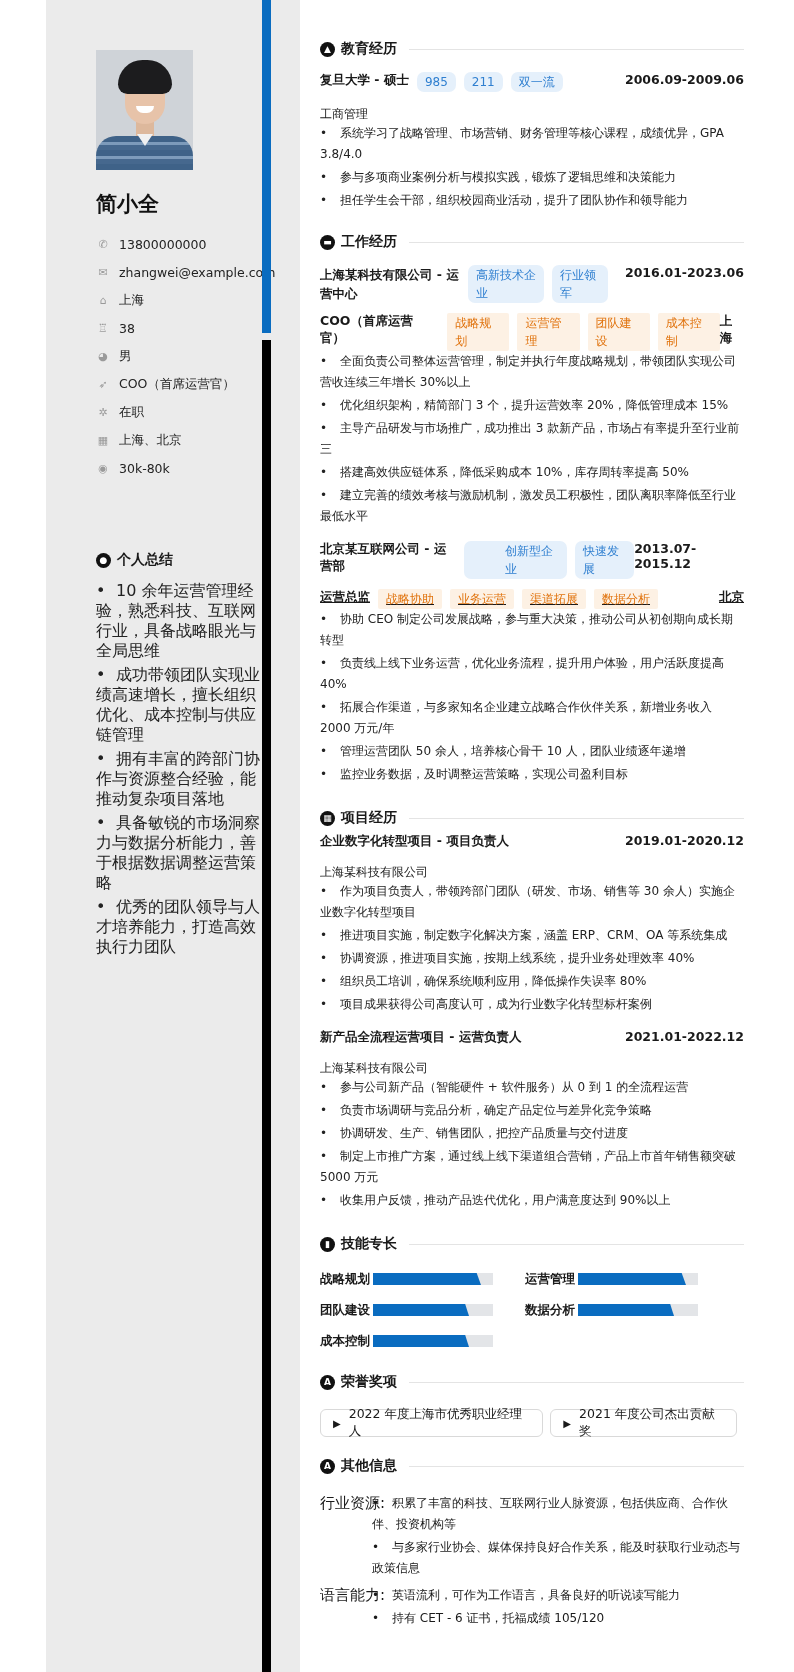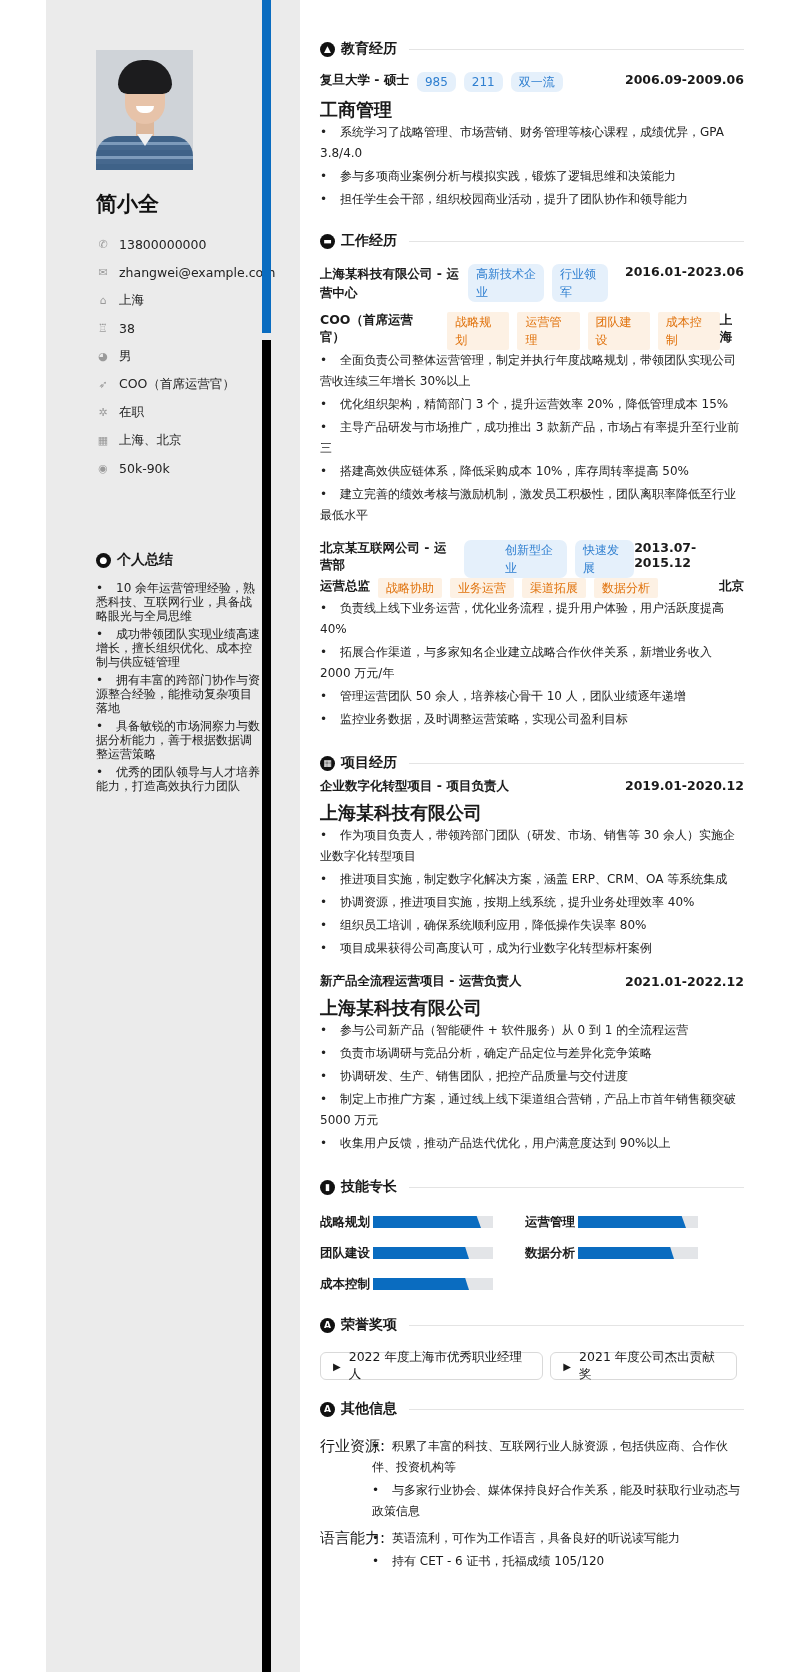"工商管理" .sub { font-size: 18px -> 12px; font-weight: bold -> normal; margin-top: 6px -> 14px }
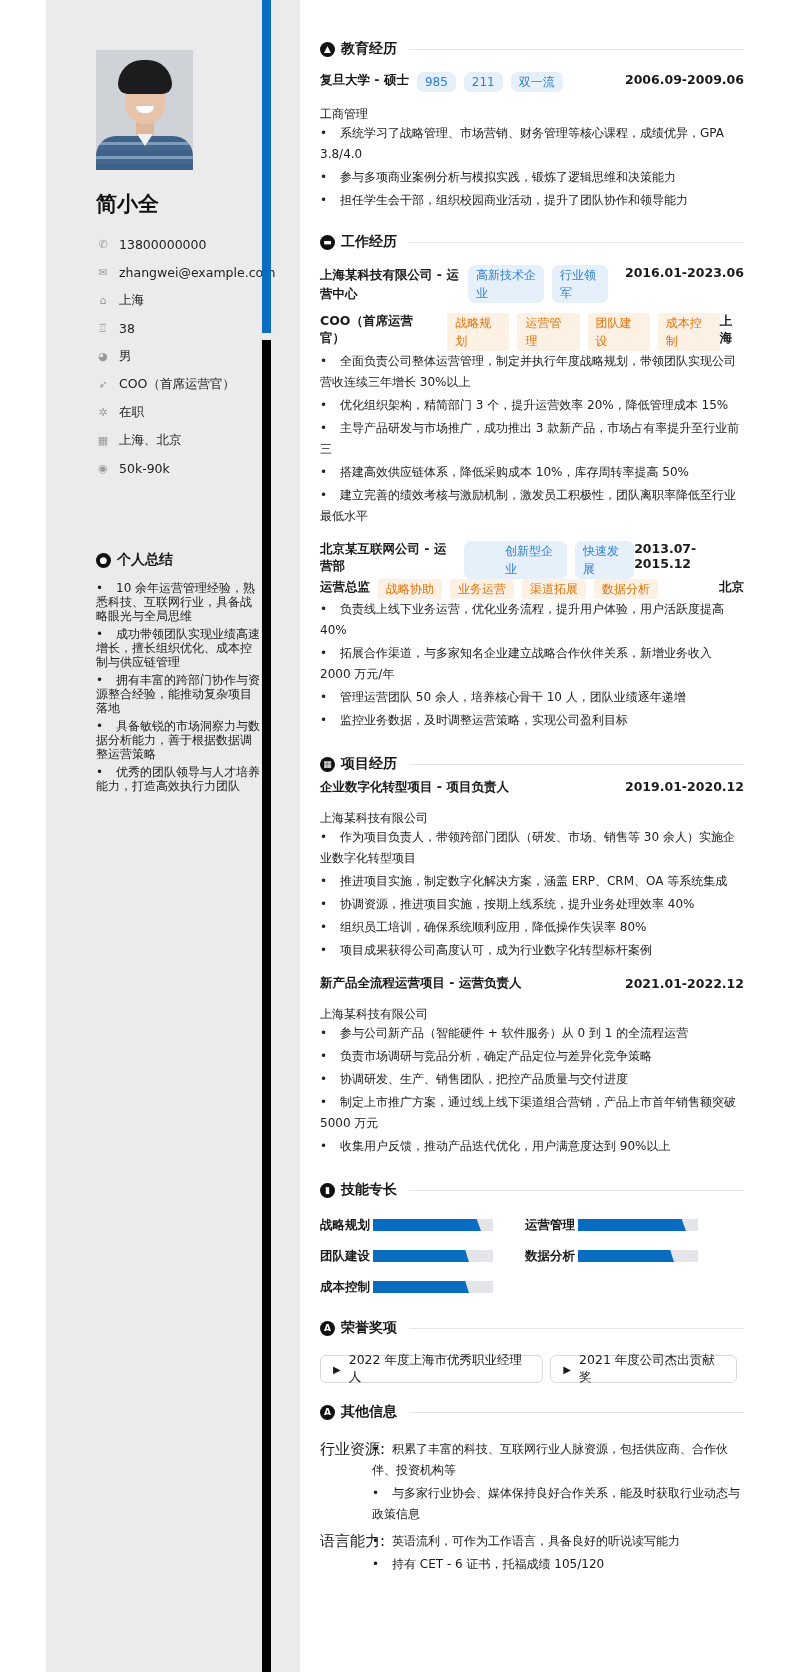"50k-90k" span { text: 50k-90k -> 30k-80k }
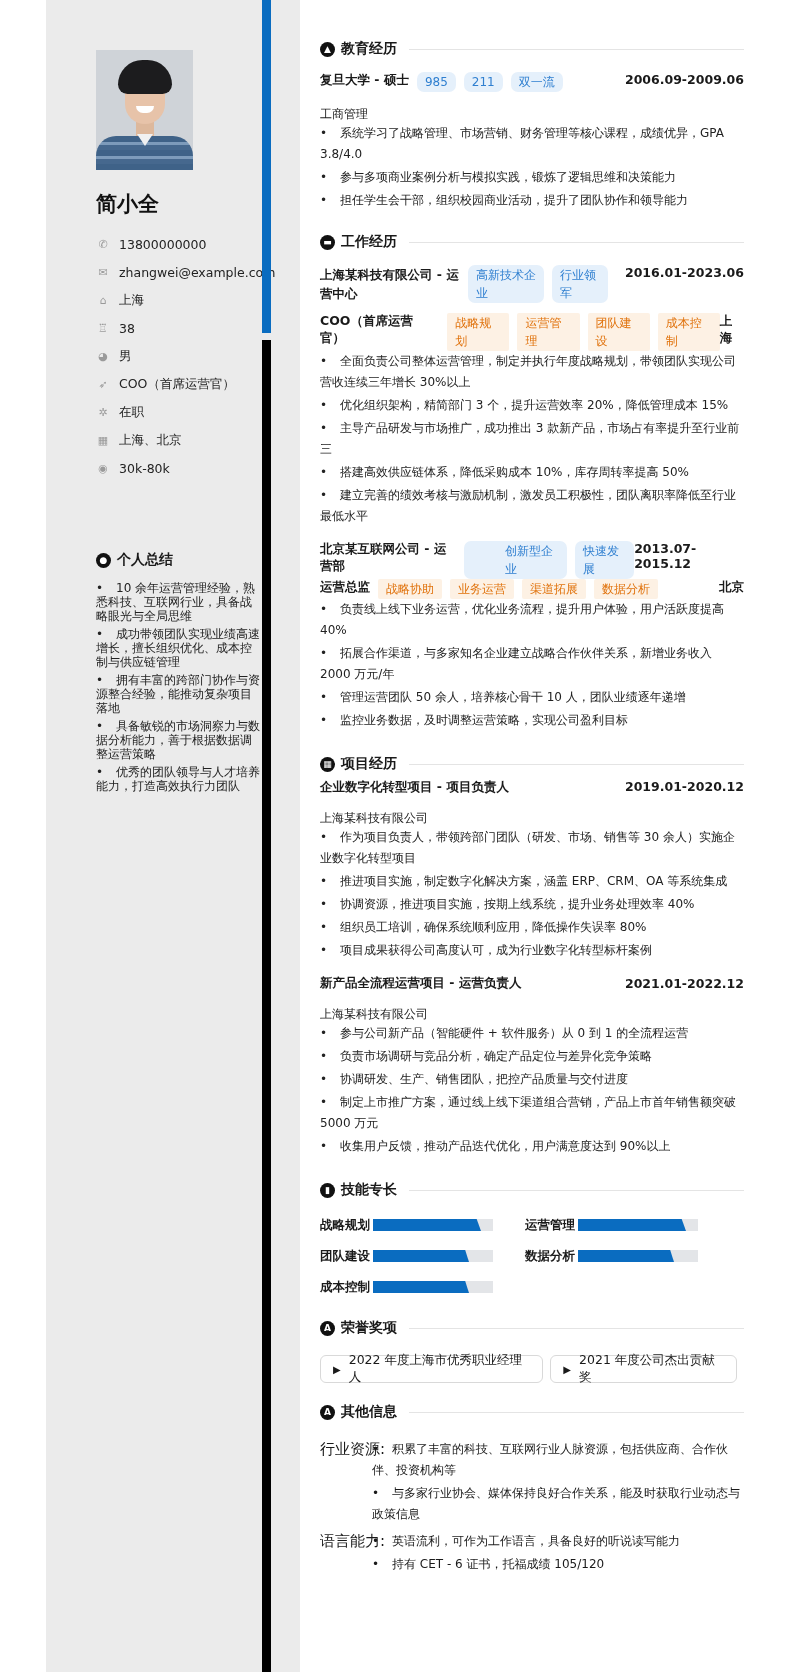"• 10 余年运营管理经验，熟悉科技、互联网行业，具备战略眼光与全局思维" .summary-list li { font-size: 12px -> 16px; line-height: 14px -> 20px }
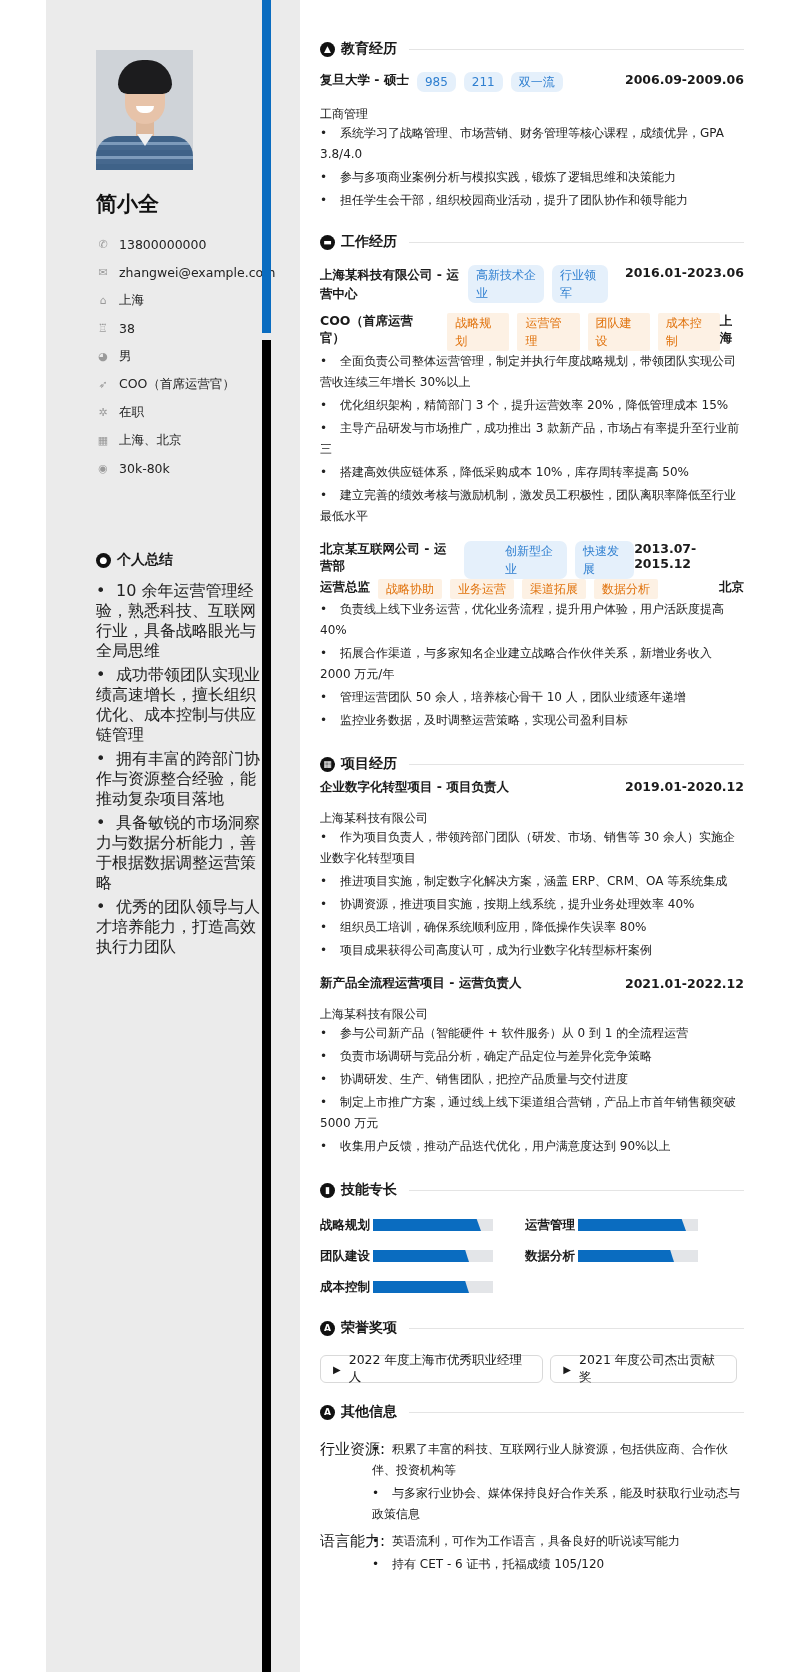"运营总监" div.row { margin-top: 0 -> 10px; text-decoration: none -> underline }
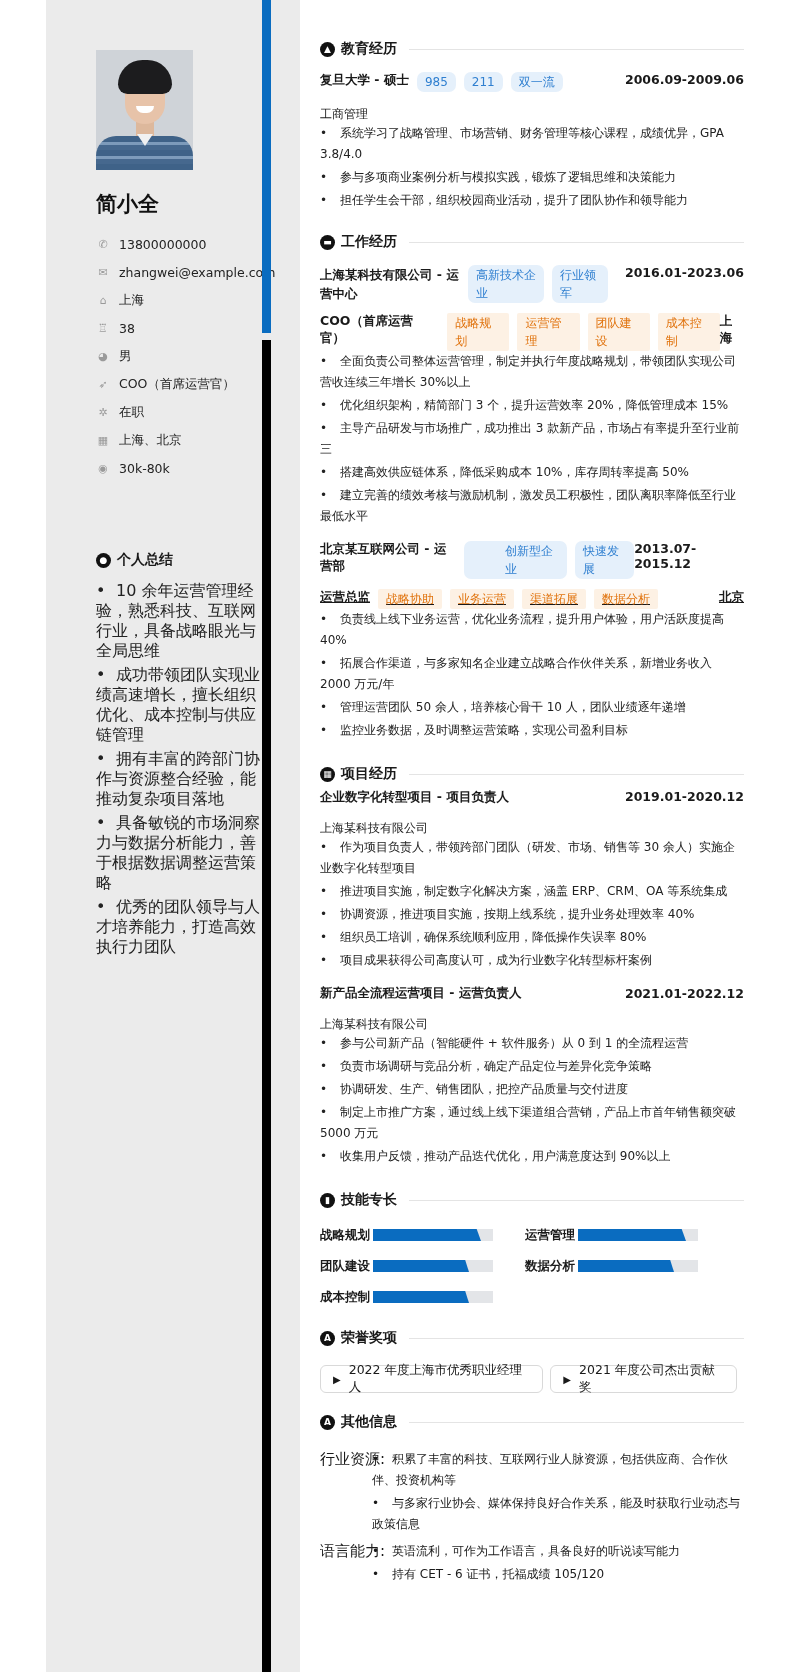"• 协助 CEO 制定公司发展战略，参与重大决策，推动公司从初创期向成长期转型" li { html: none -> <li><span>•</span><span>协助 CEO 制定公司发展战略，参与重大决策，推动公司从初创期向成长期转型</span></li> }
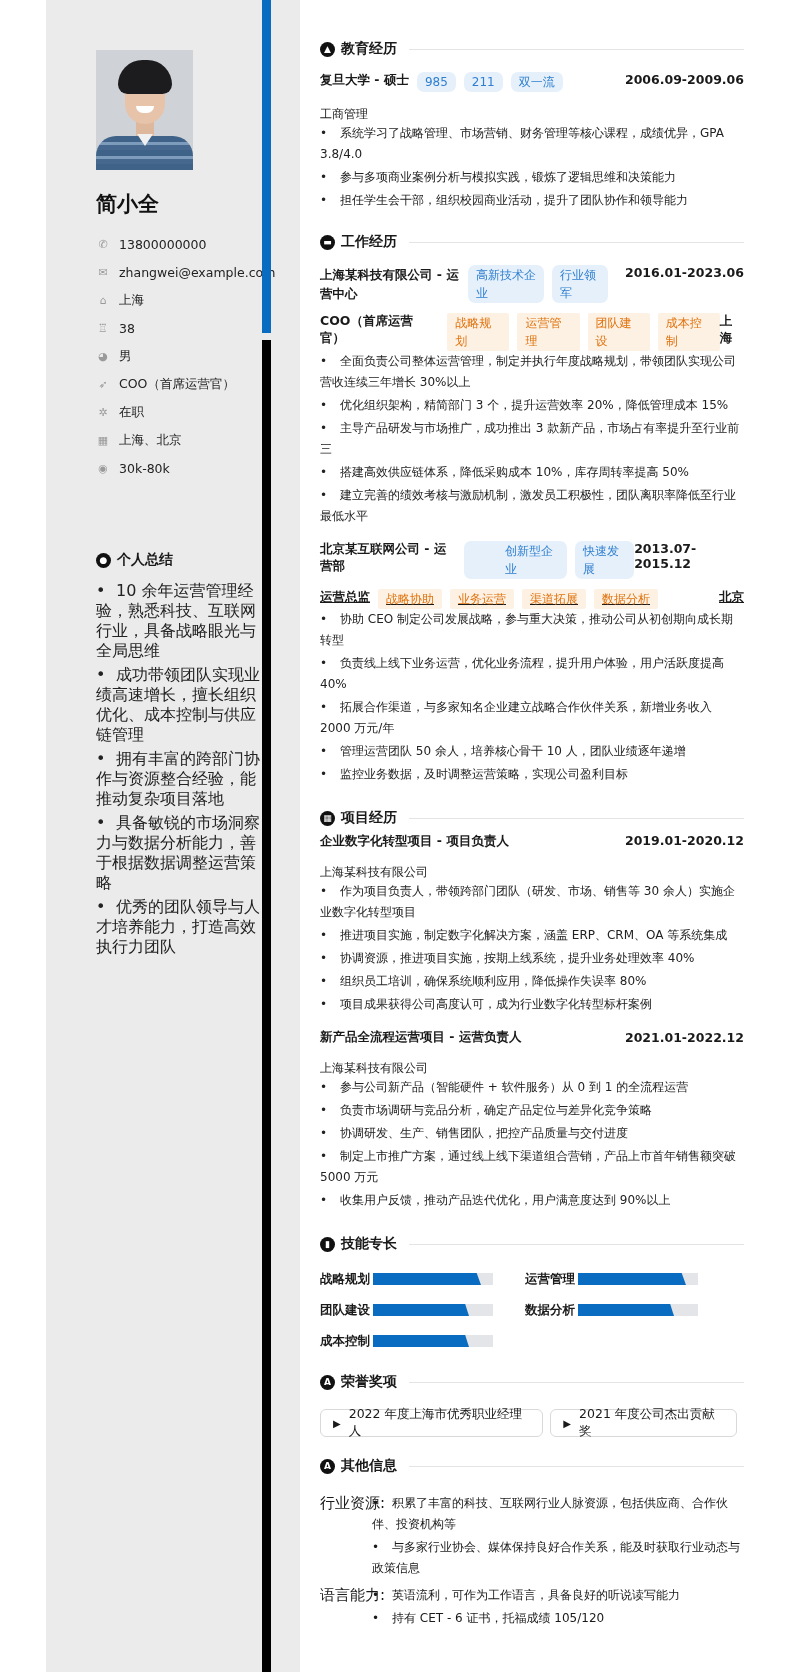"新产品全流程运营项目 - 运营负责人" div.row { align-items: center -> none }
